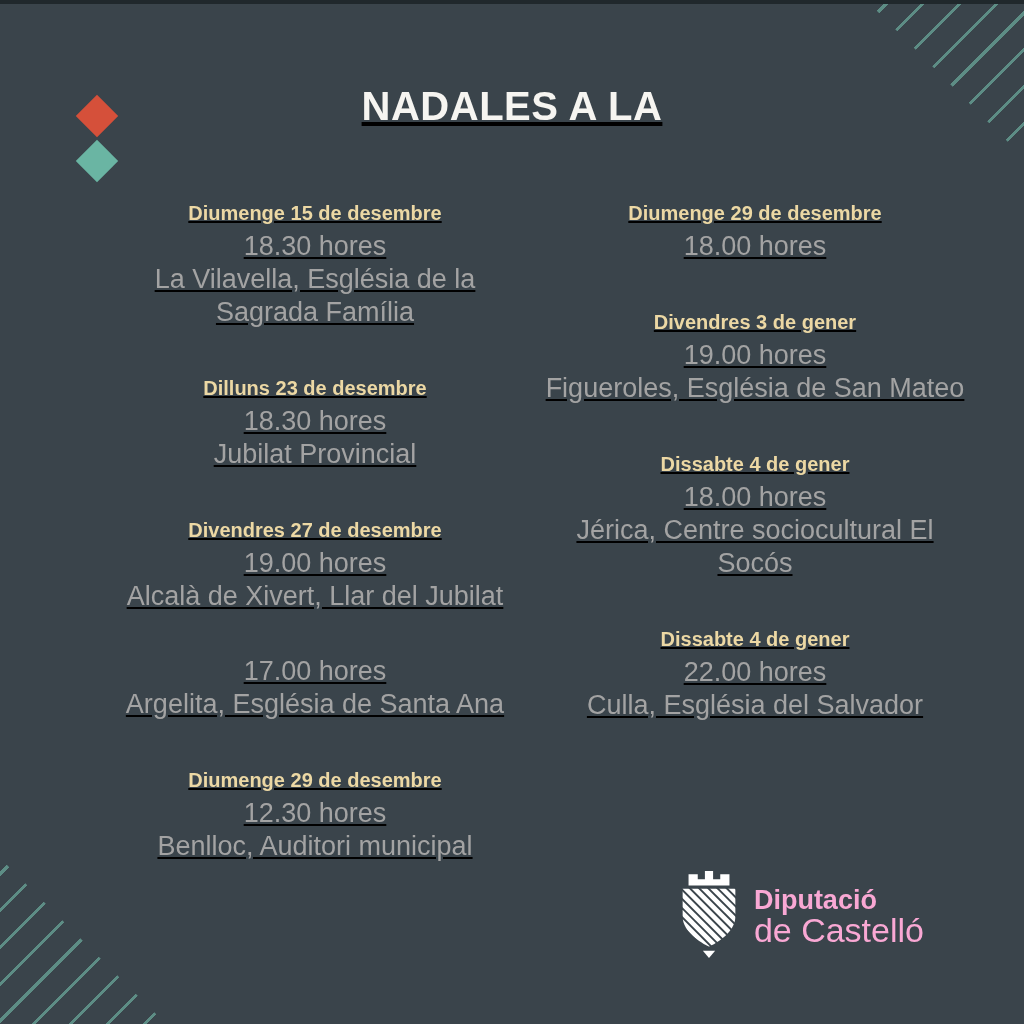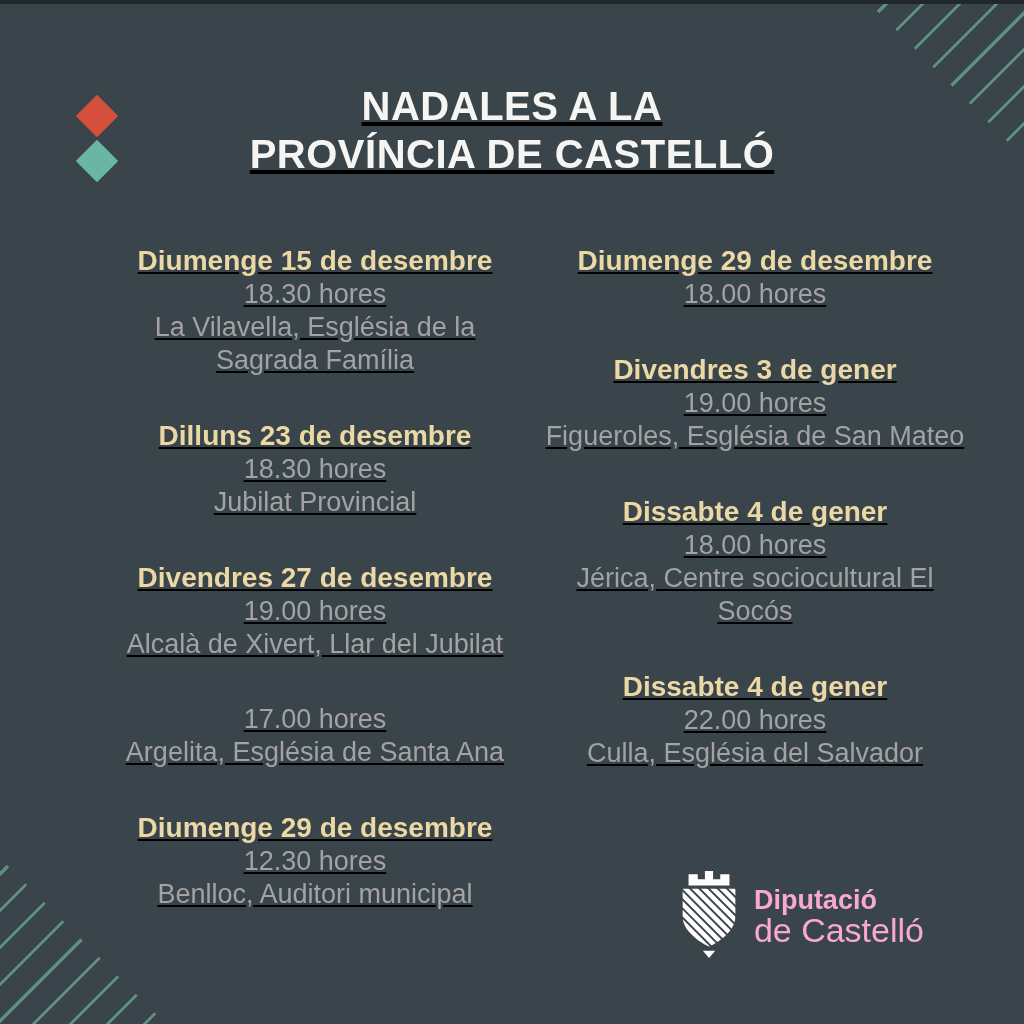"PROVÍNCIA DE CASTELLÓ" div { html: <div>PROVÍNCIA DE CASTELLÓ</div> -> none }
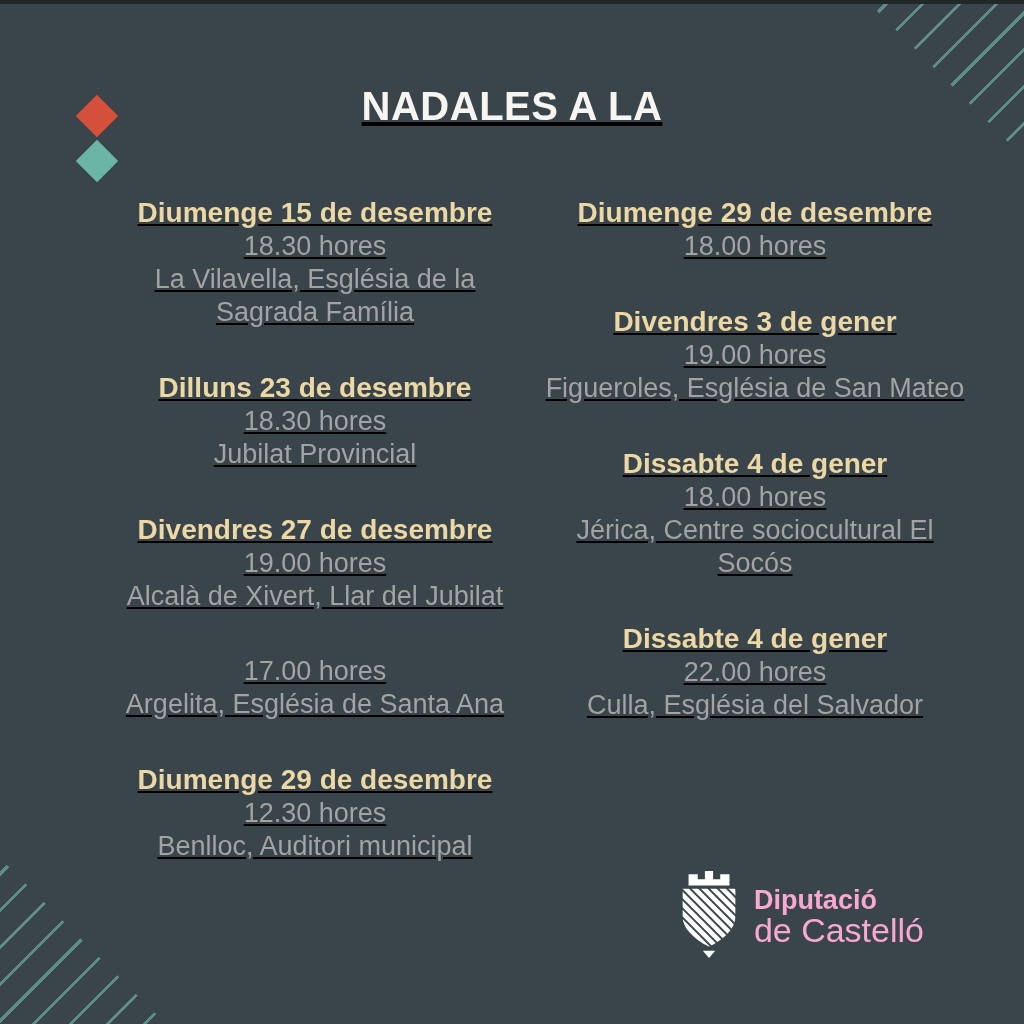"Diumenge 15 de desembre" .event-date { font-size: 28px -> 20px }
